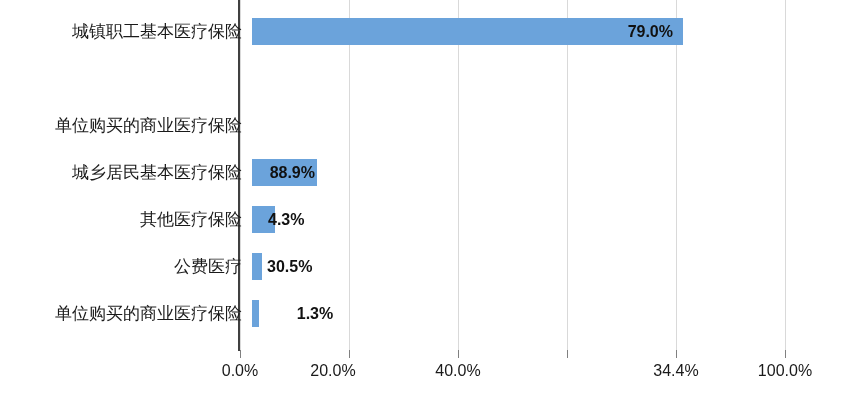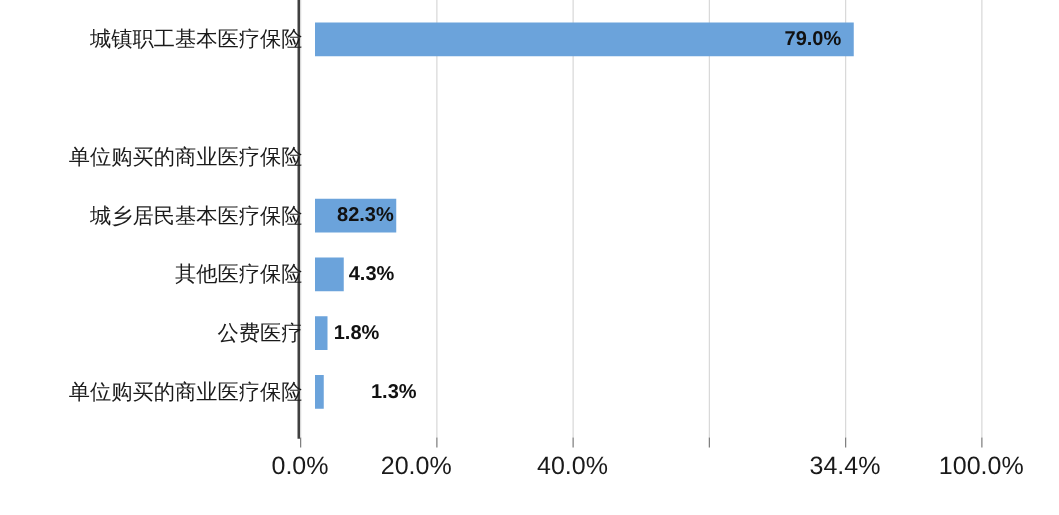"82.3%" div.bar-label { text: 82.3% -> 88.9% }
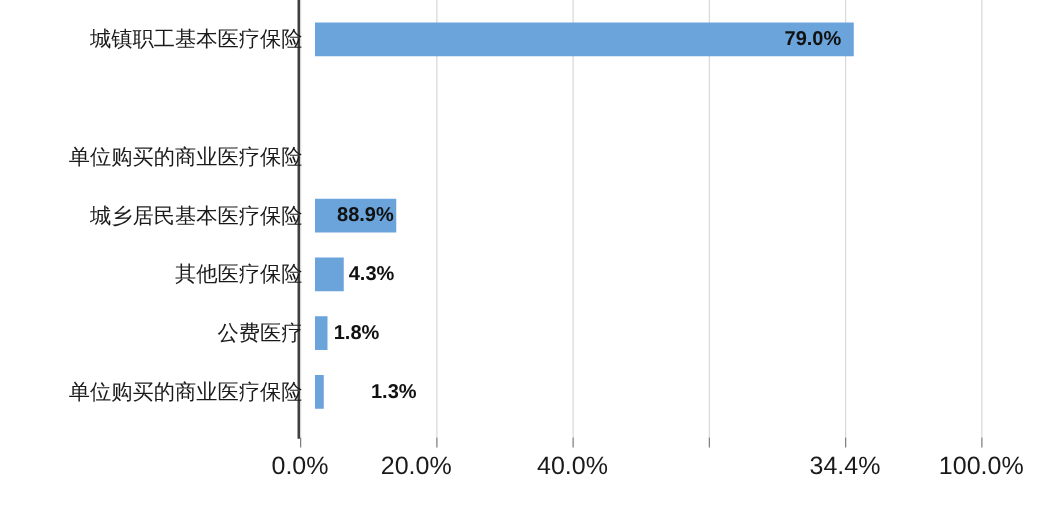"4.3%" div.bar-label { left: 27px -> 16px }
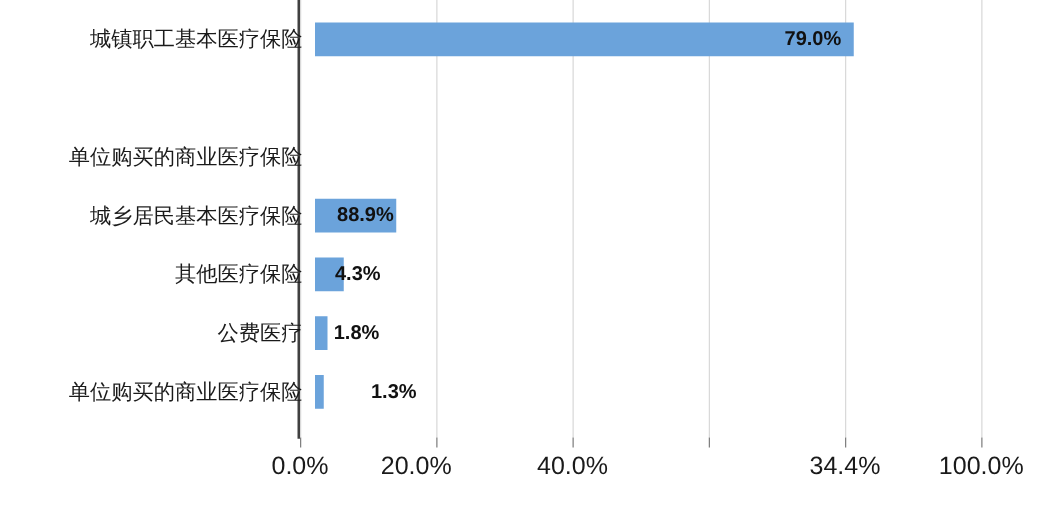"1.8%" div.bar-label { text: 1.8% -> 30.5% }
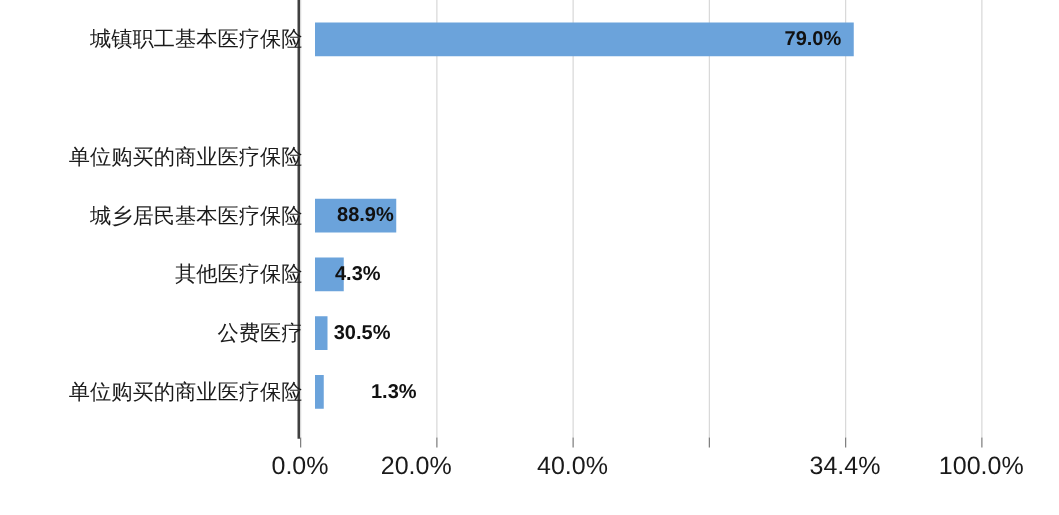"0.0%" .tick-label { font-size: 20px -> 16px }
